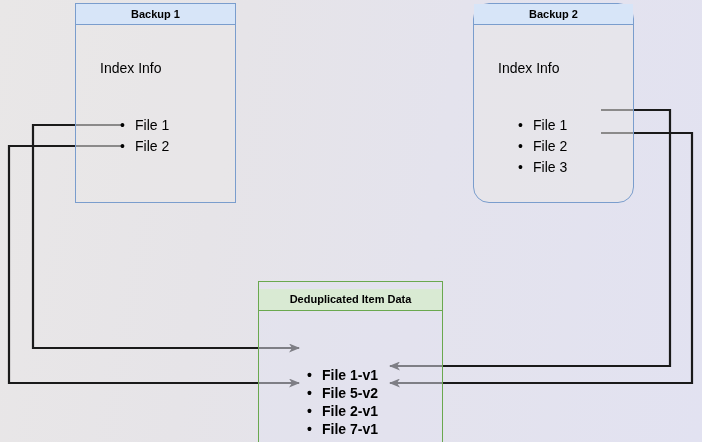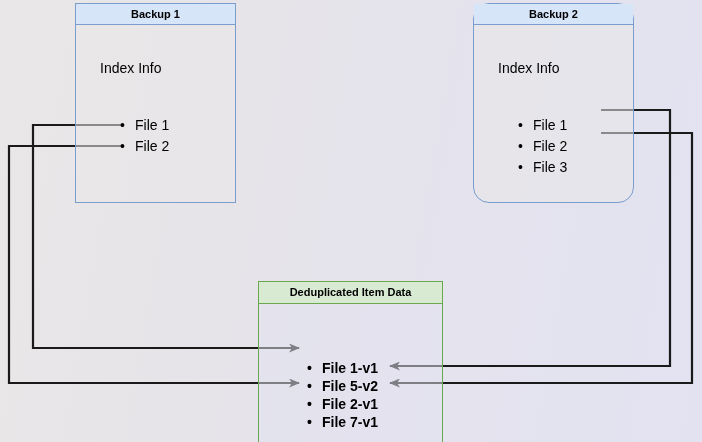"Deduplicated Item Data" #node-dedup > .node-header { margin-top: none -> 7px }
